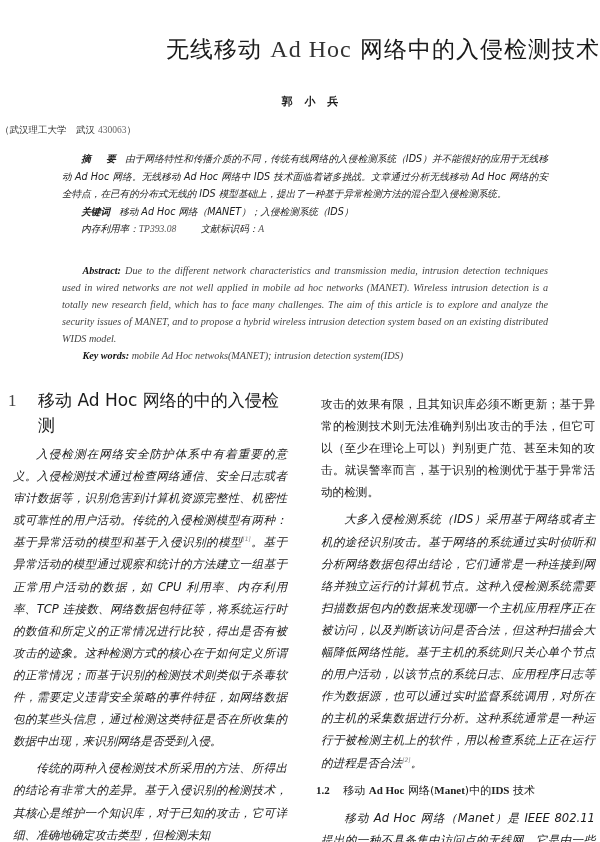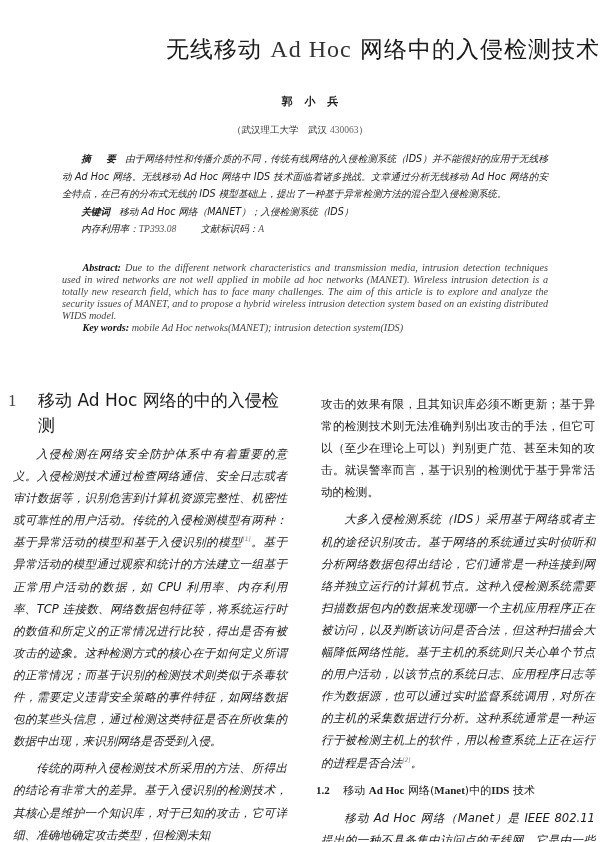"（武汉理工大学 武汉 430063）" .affil { text-align: center -> left }
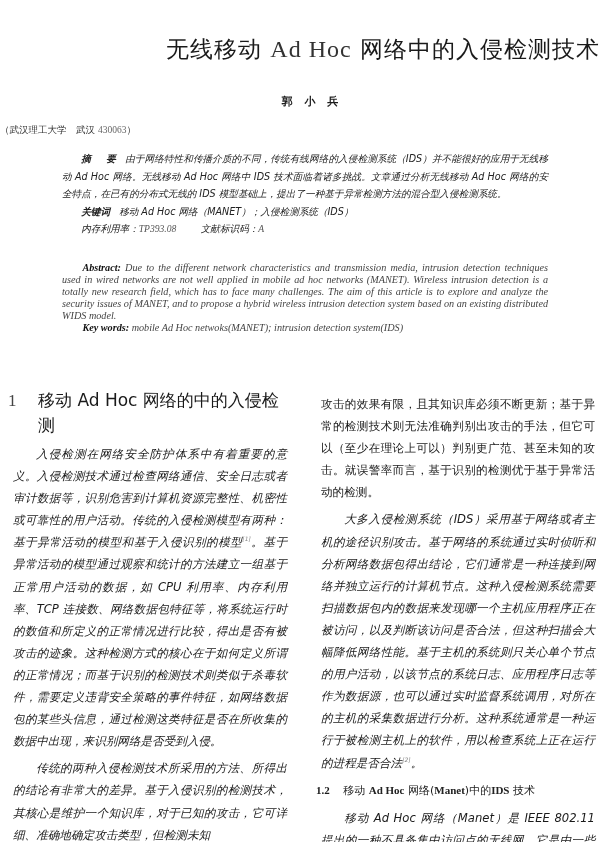"Abstract: Due to the different" .en-block { line-height: 12px -> 17px }
